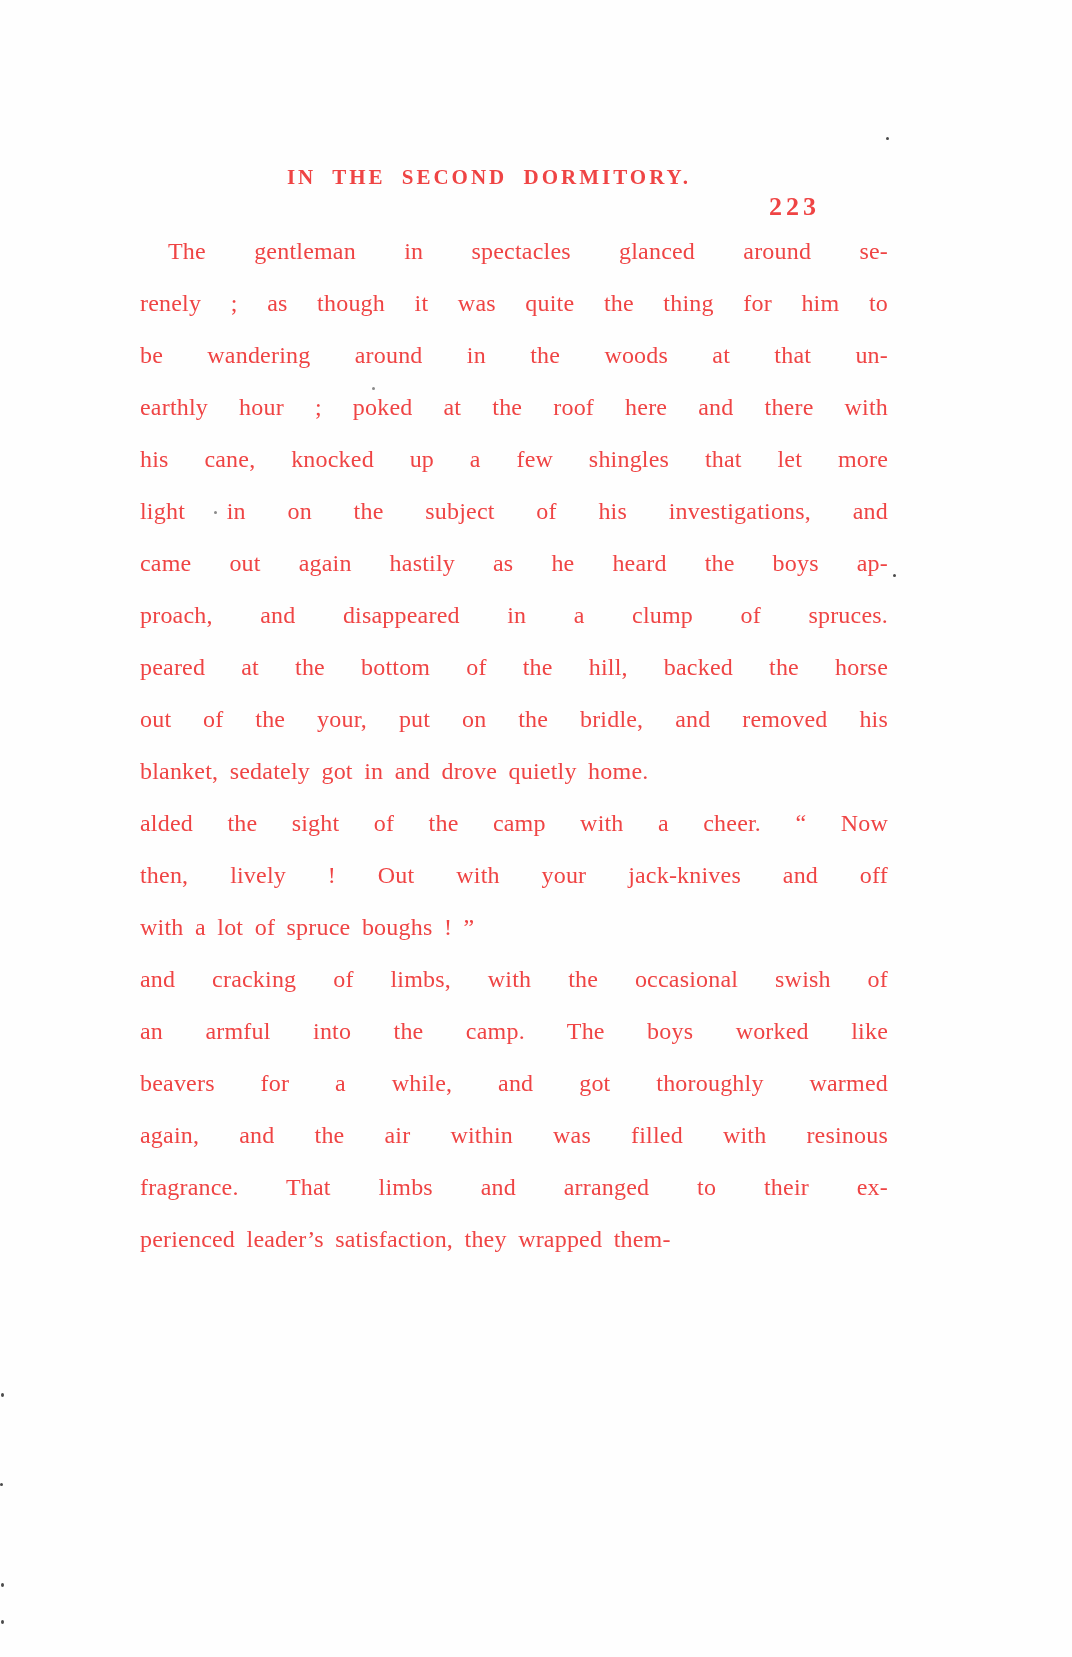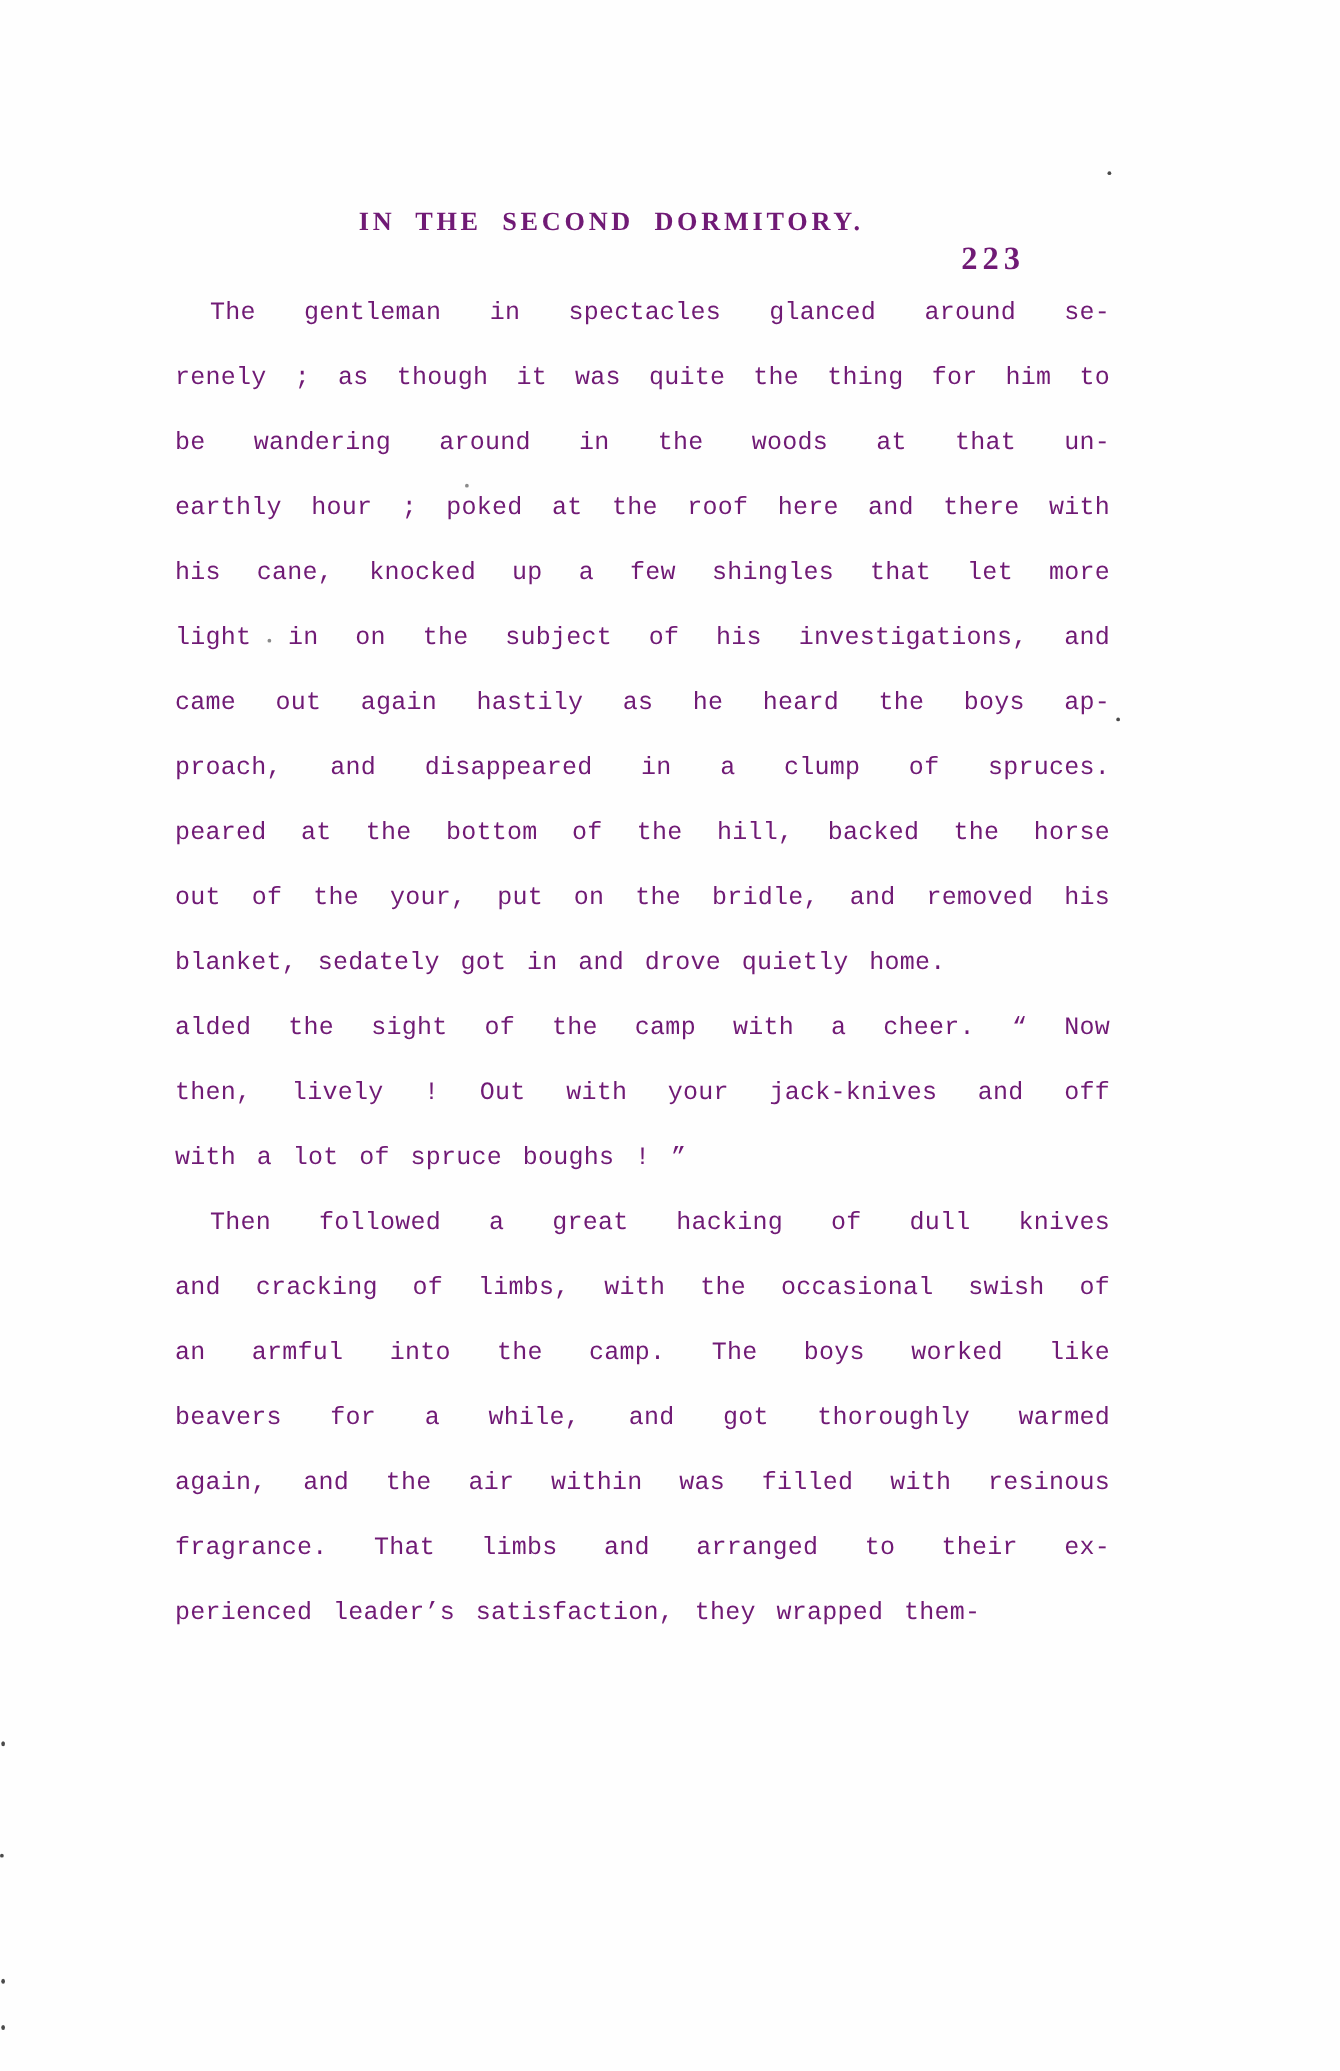"IN THE SECOND DORMITORY." .page { color: #701a75 -> #ef4444 }
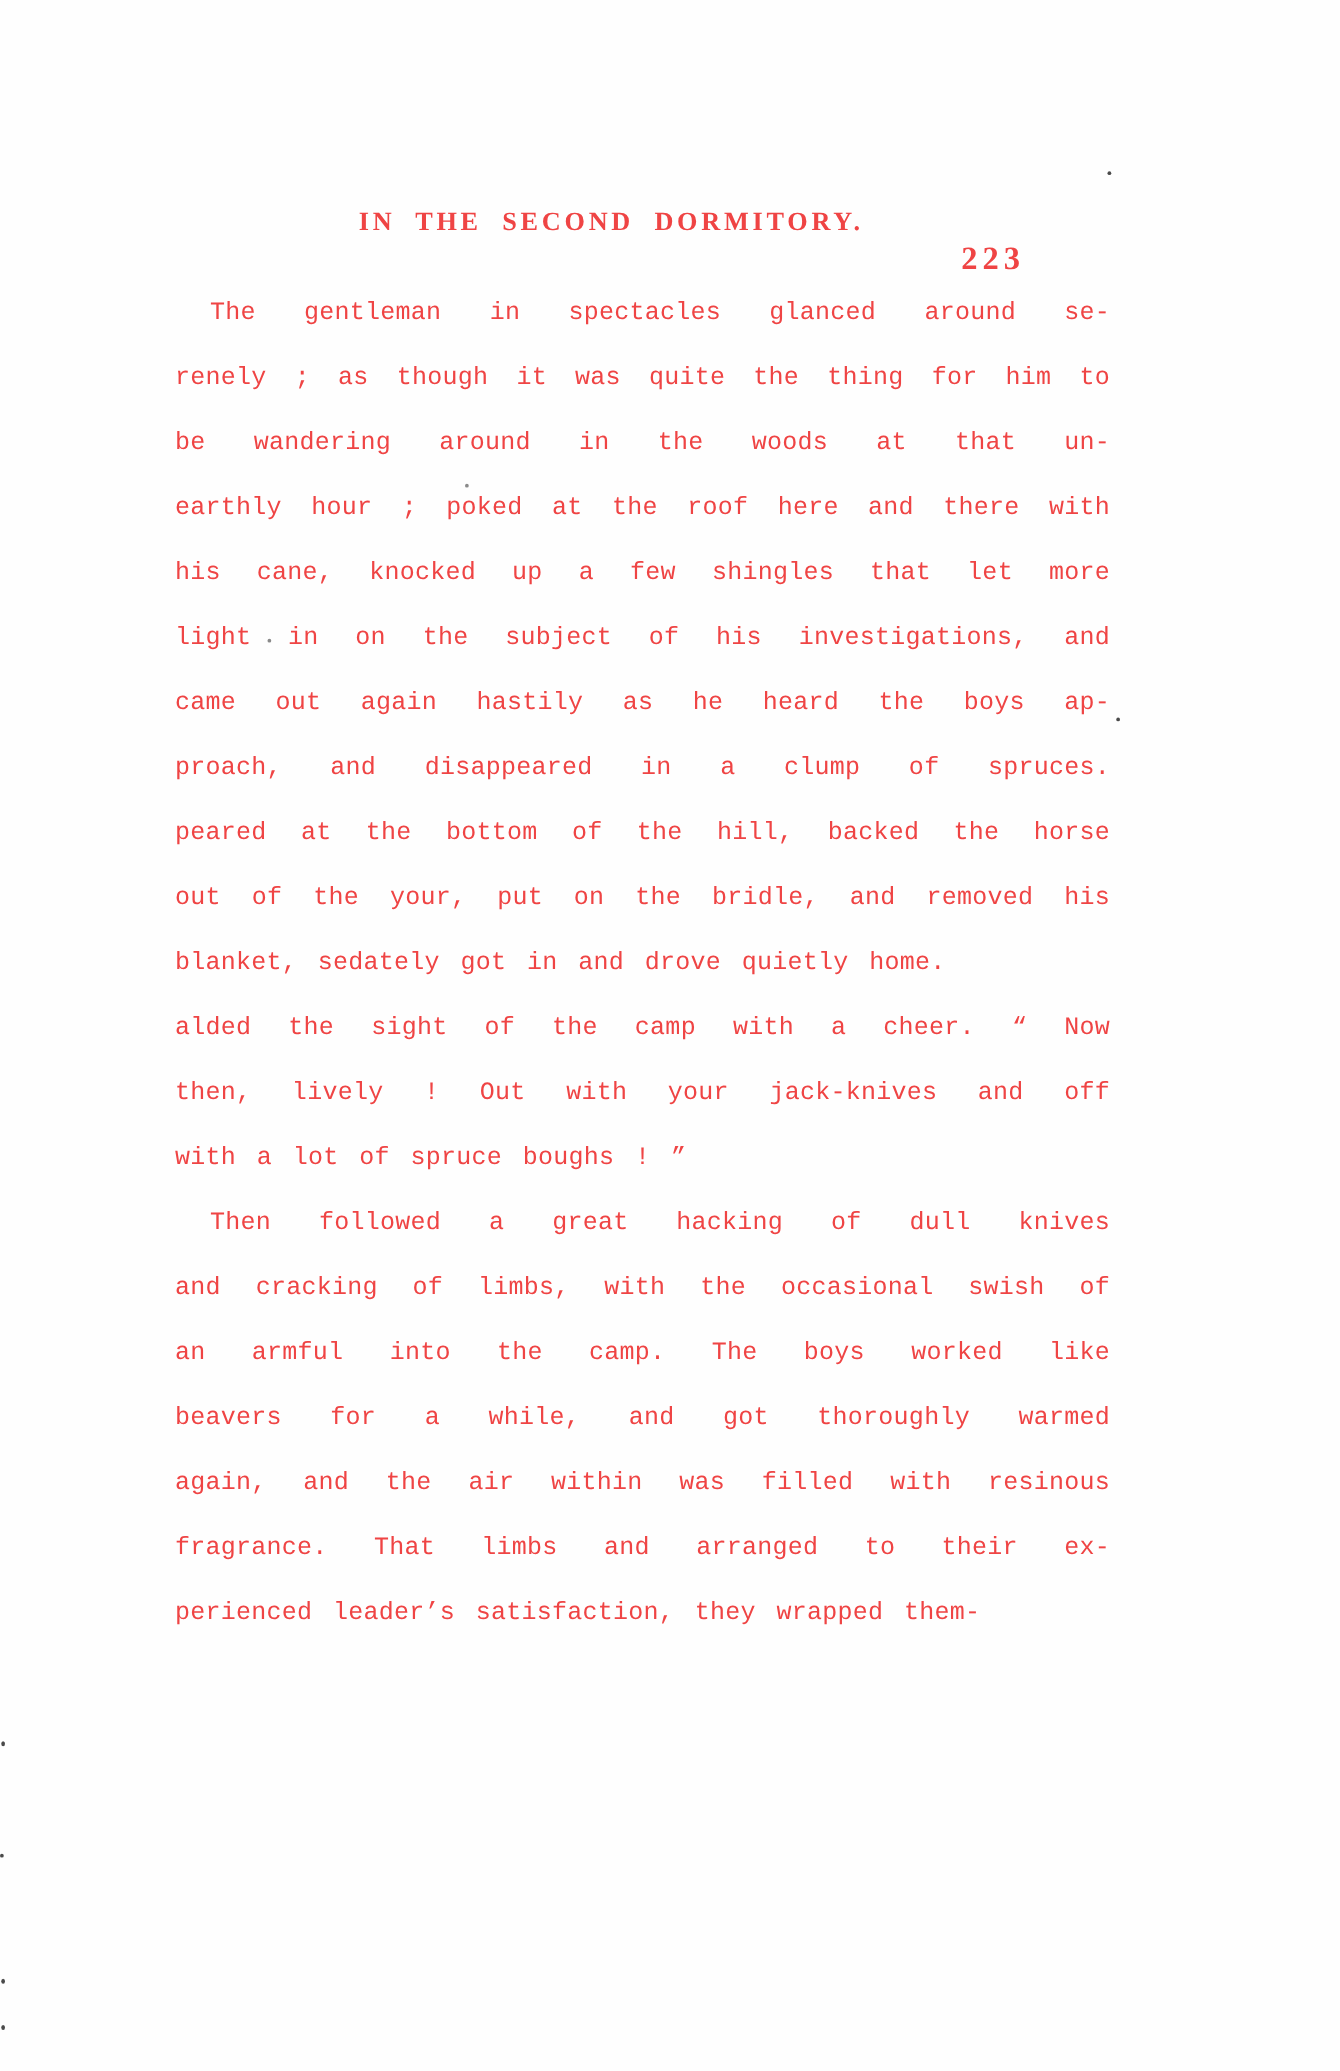"The gentleman in spectacles glanced" .line { font-family: Liberation Mono, monospace -> none; font-size: 20px -> 24px }
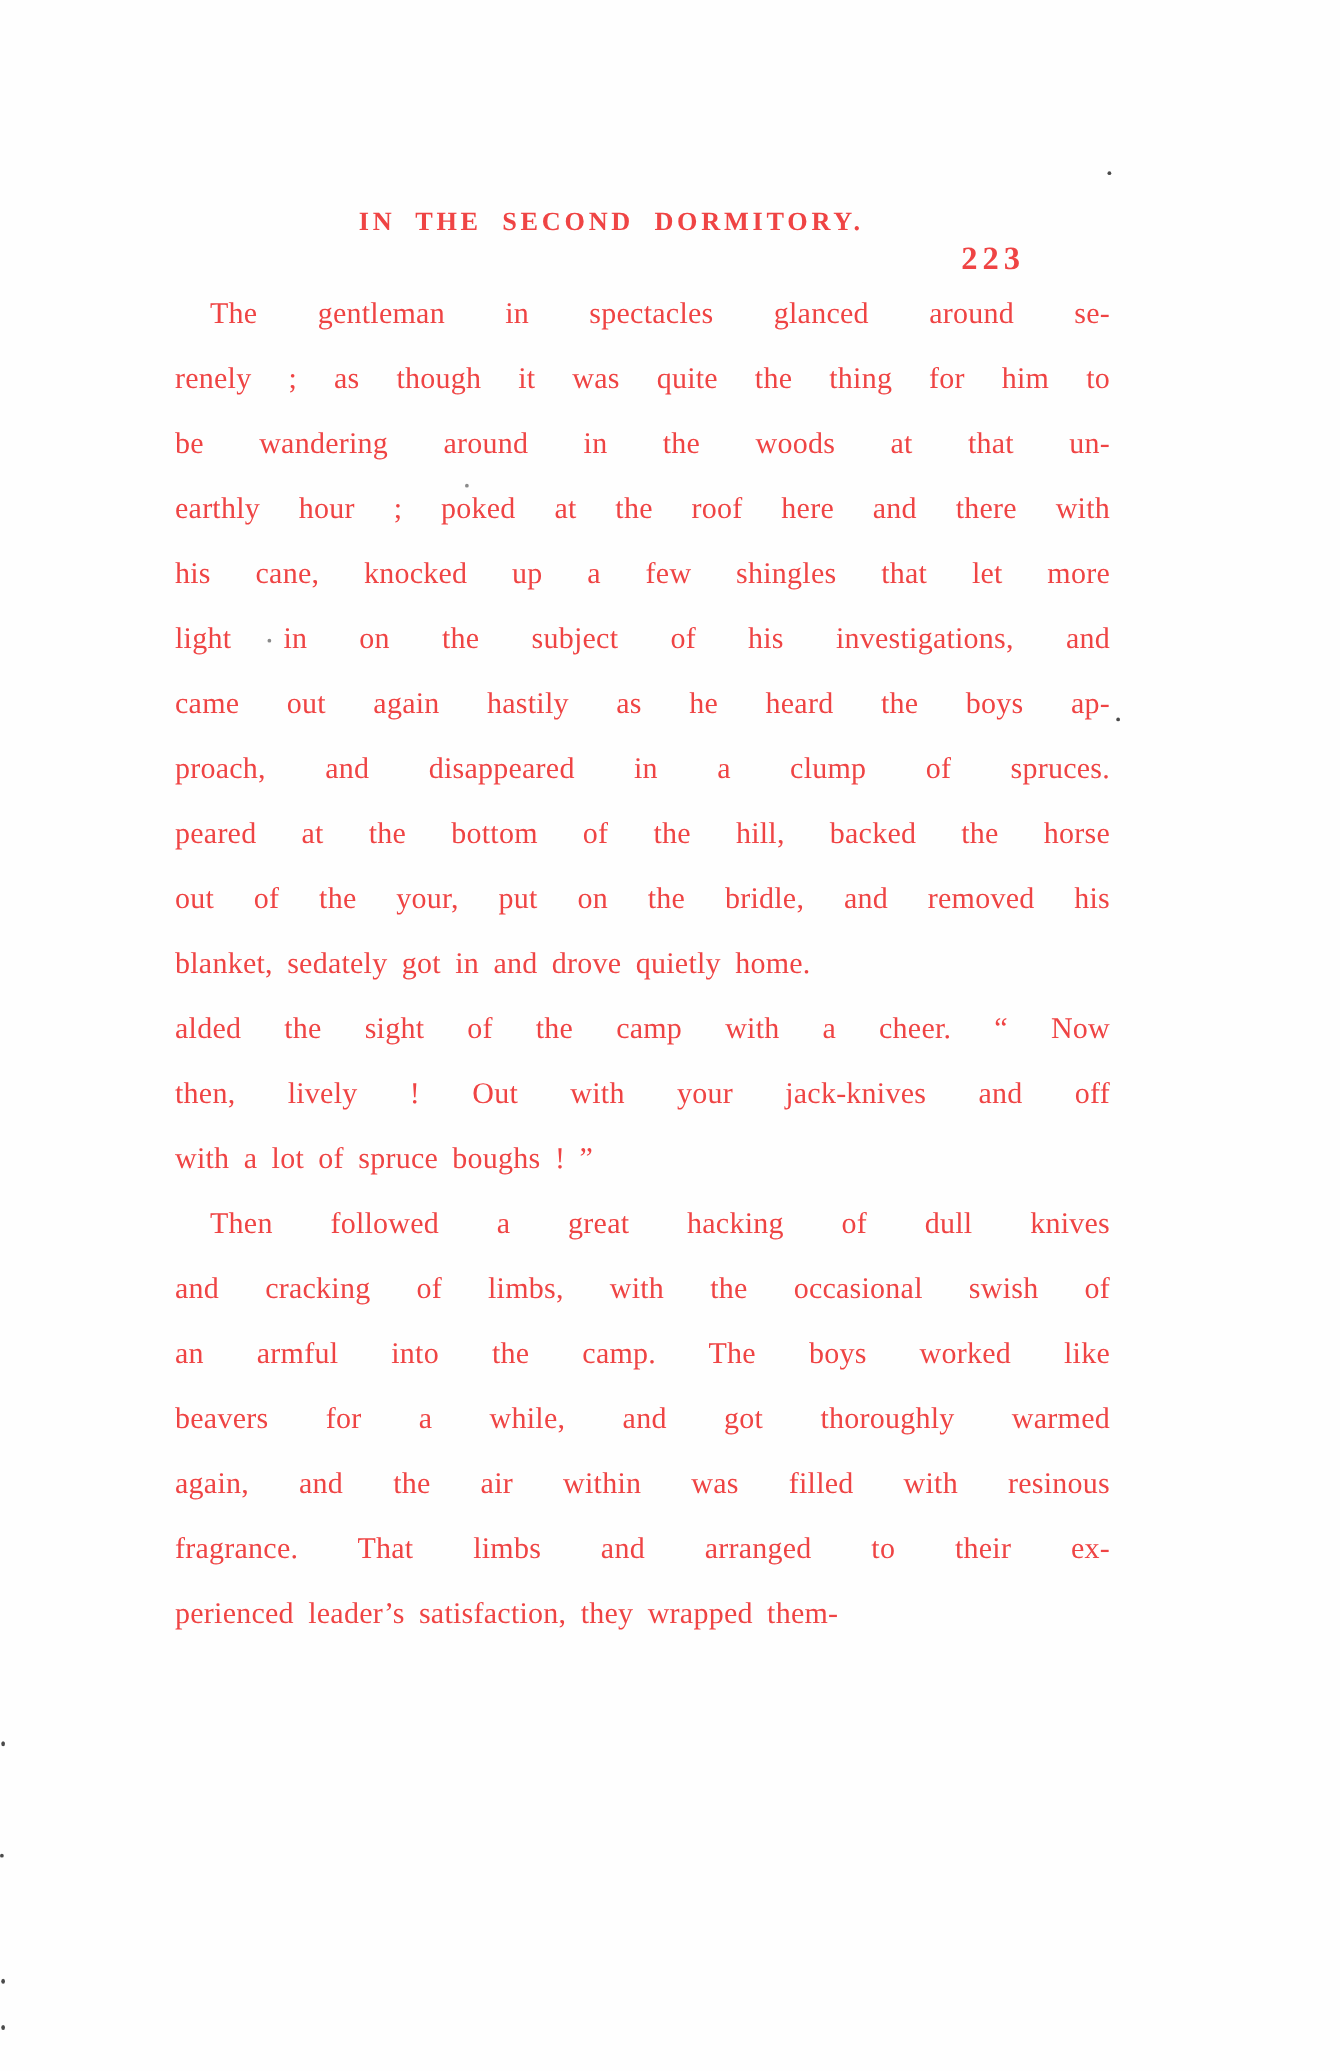"Then followed a great hacking" div.line { html: <div>Then followed a great hacking of dull knives</div> -> none }
